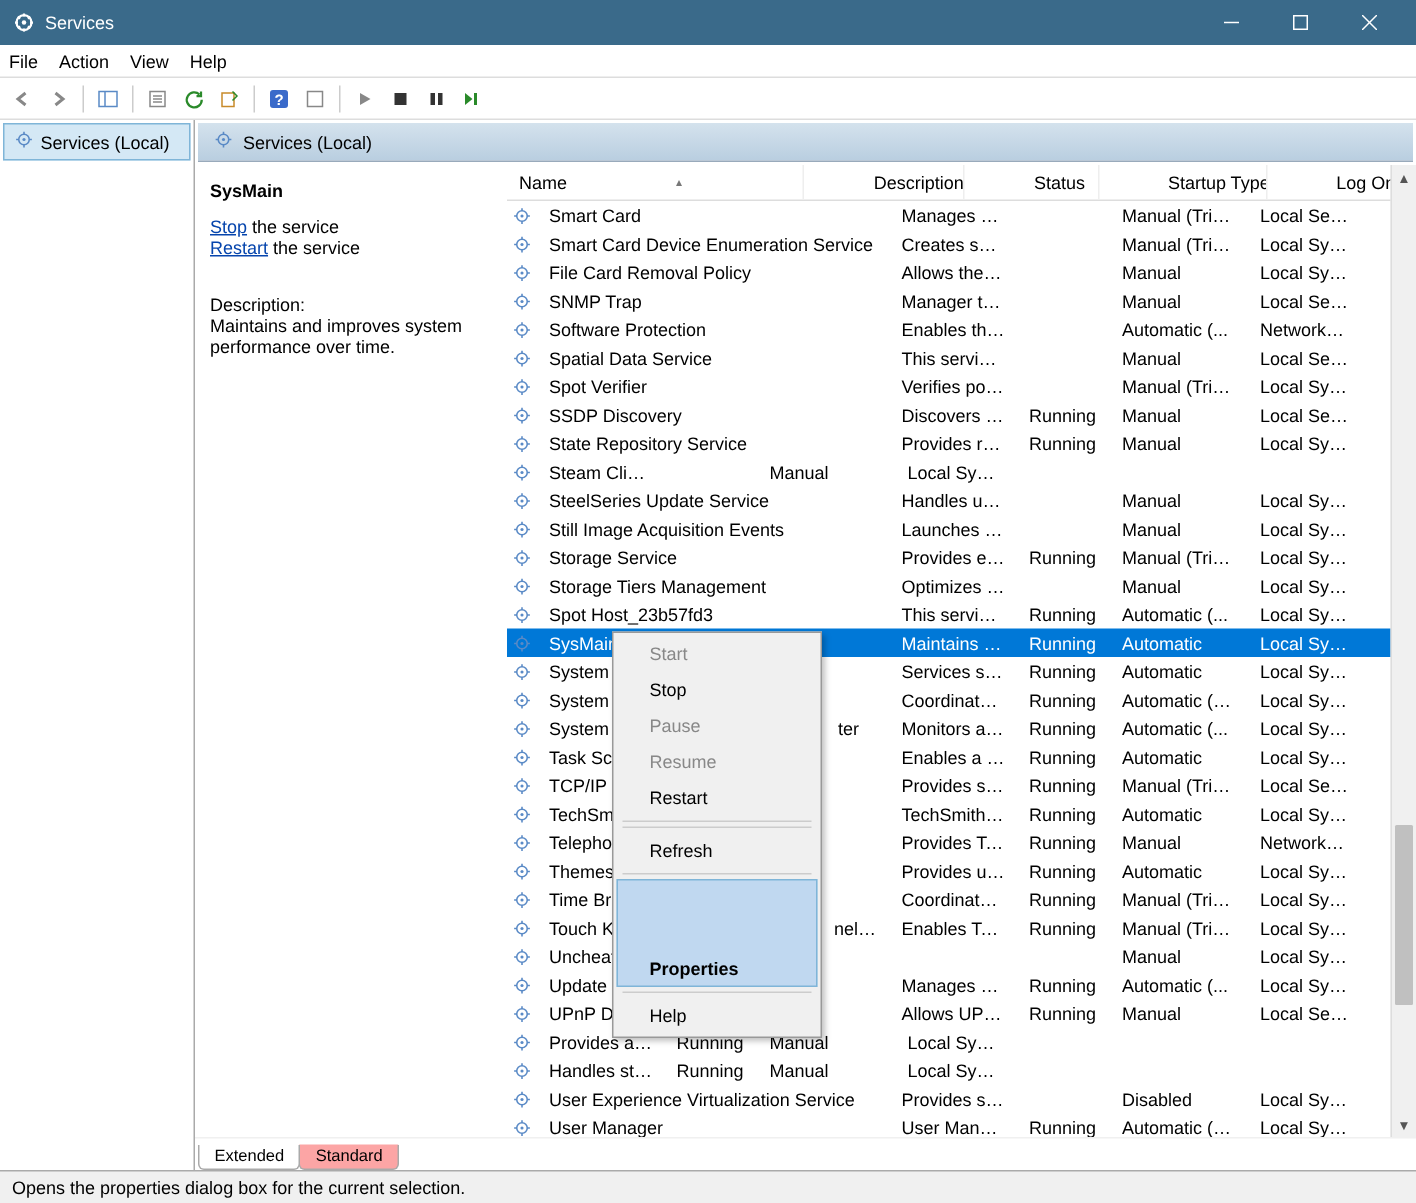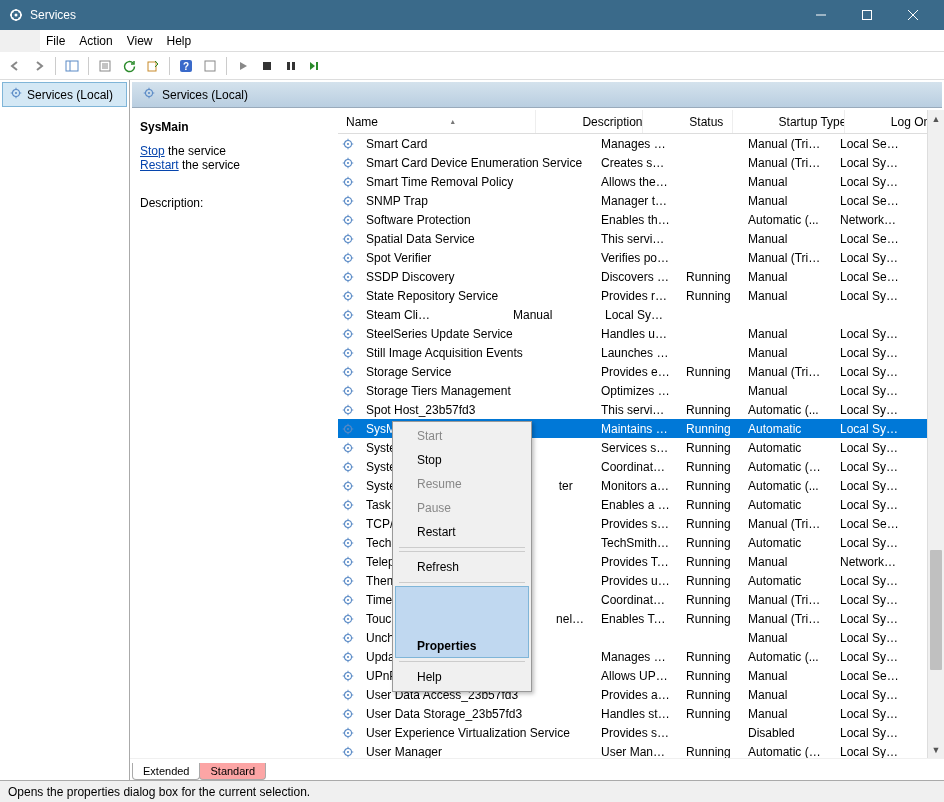"File" .menubar { margin-left: 40px -> none }
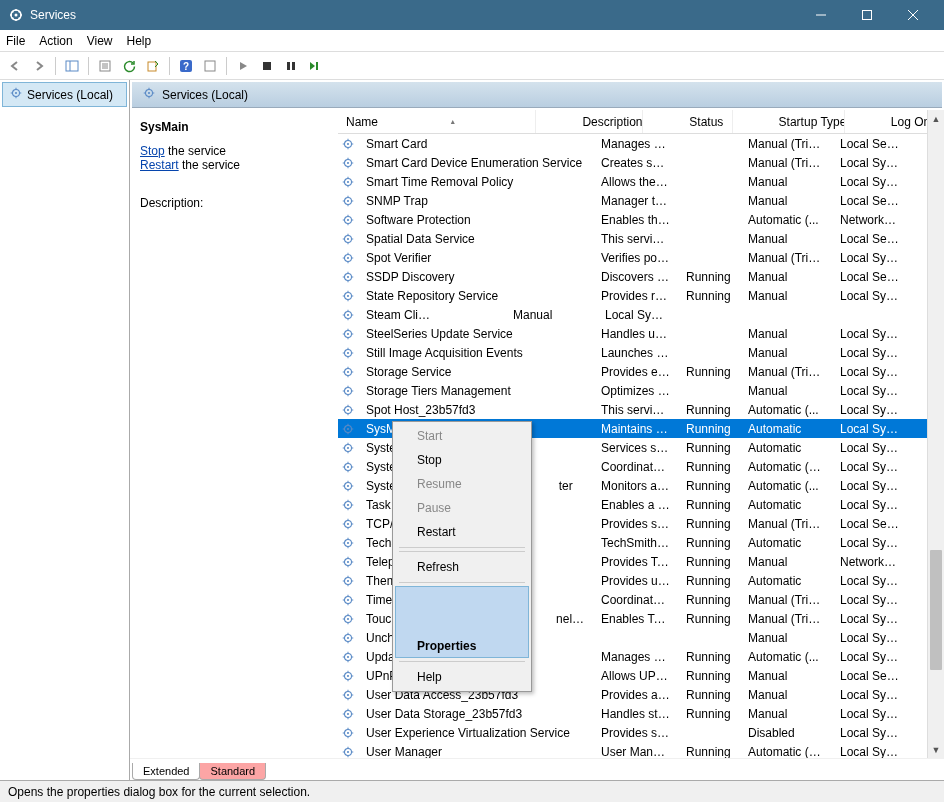"Smart Time Removal Policy" span { text: Smart Time -> File Card }
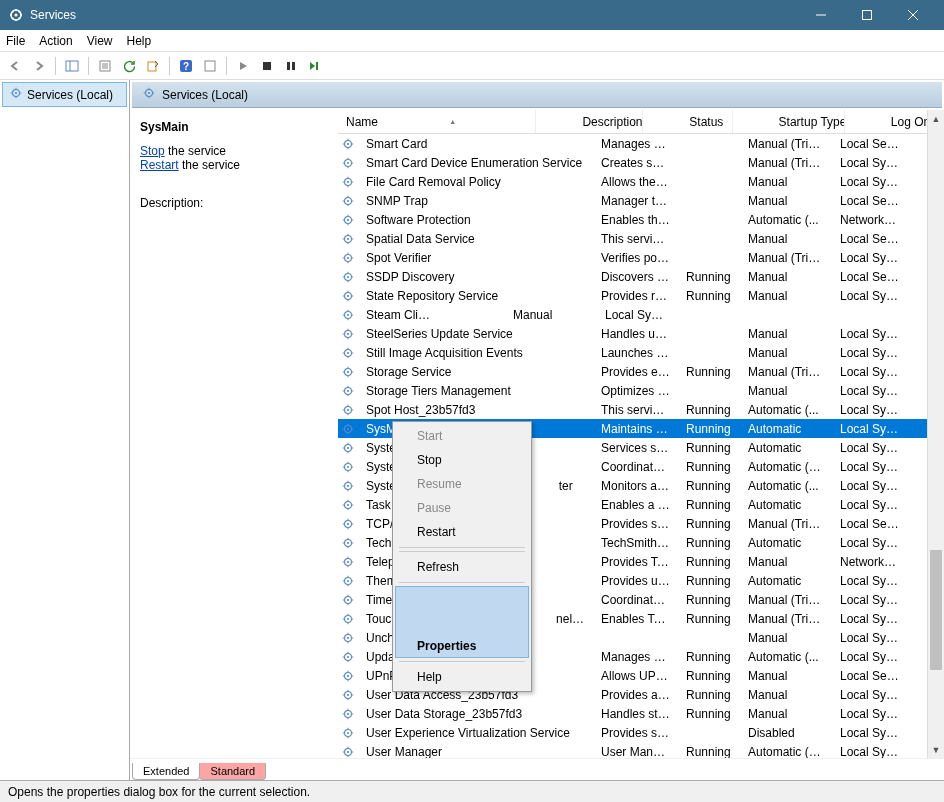"Maintains and improves system" div { html: none -> <div>Maintains and improves system performance over time.</div> }
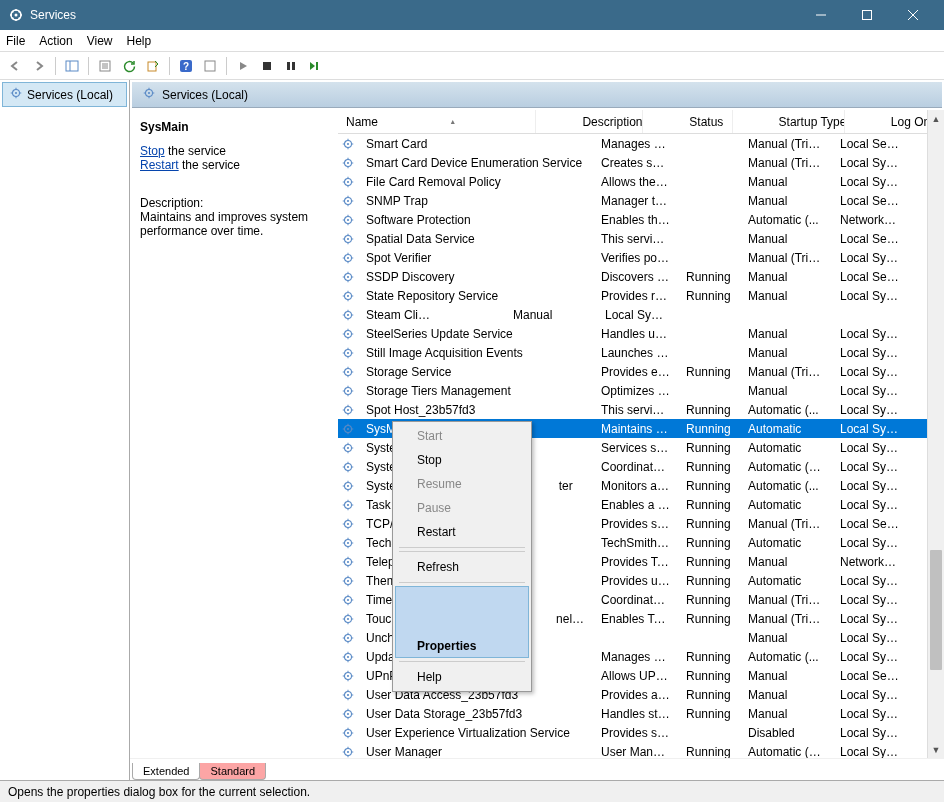"Start" div.context-menu { left: 54px -> 70px }
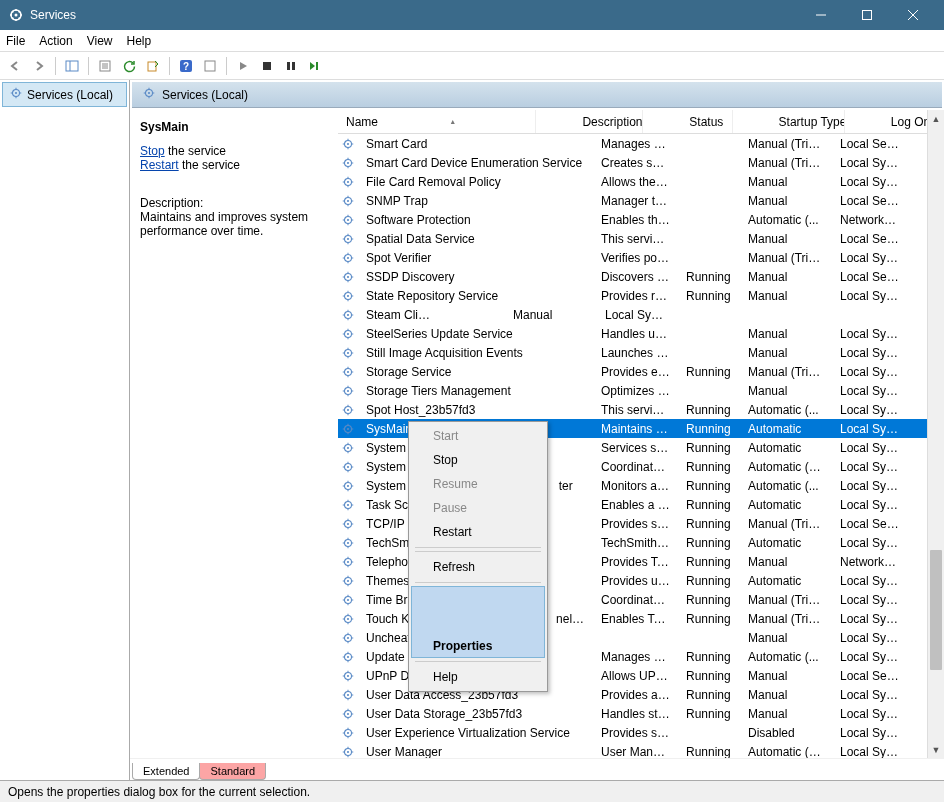"Resume" div.ctx-item { order: before "Pause" -> after "Pause" }
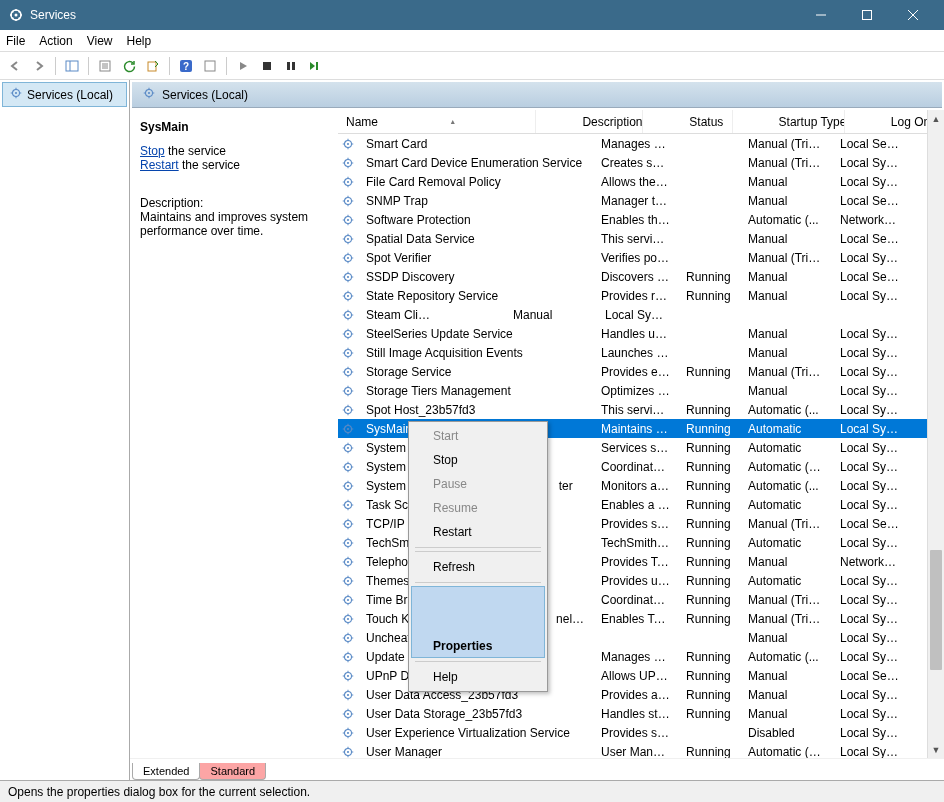"User Data Access_23b57fd3" div.cell { html: <div><span>User Data Access_23b57fd3</span></div> -> none }
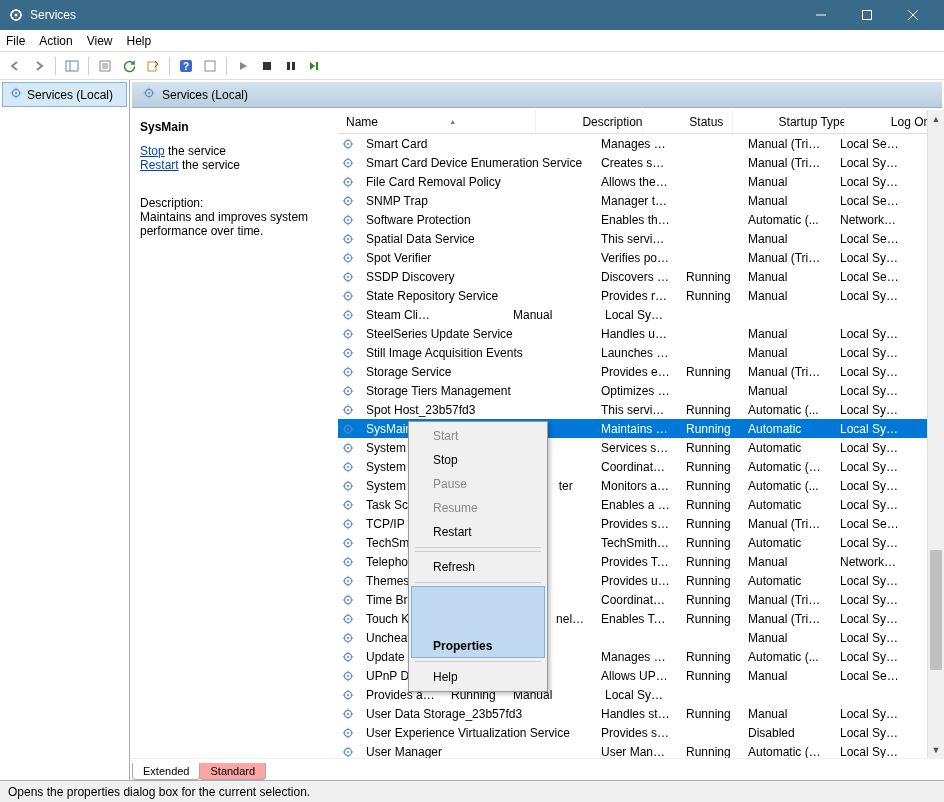"User Data Storage_23b57fd3" div.cell { html: <div><span>User Data Storage_23b57fd3</span></div> -> none }
